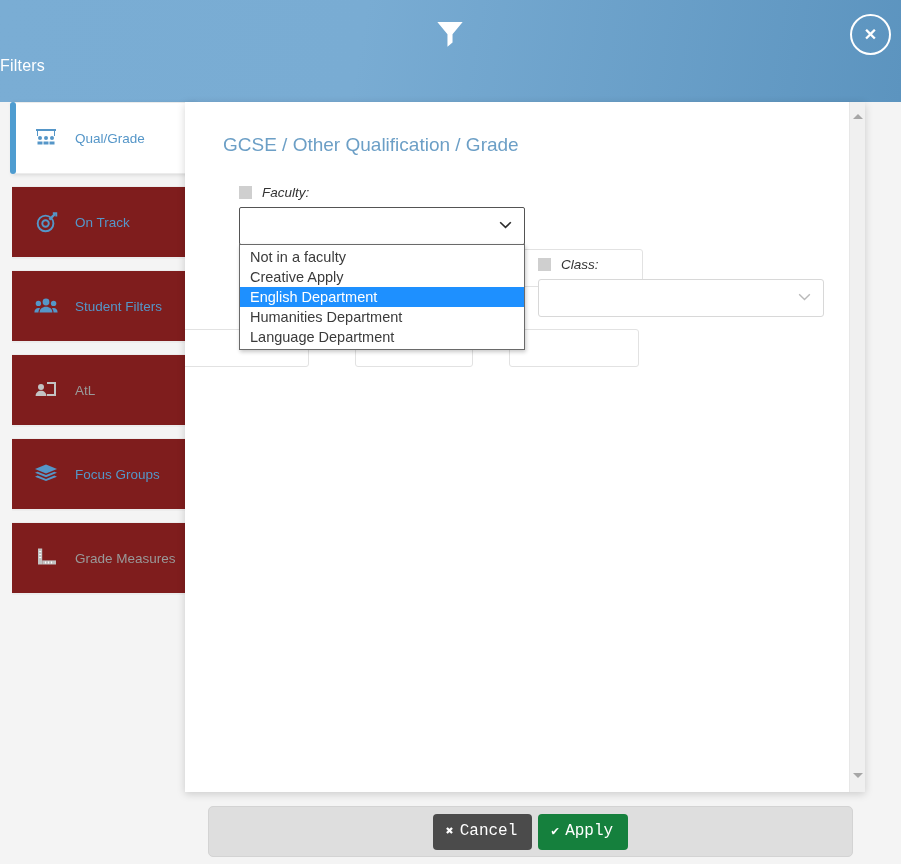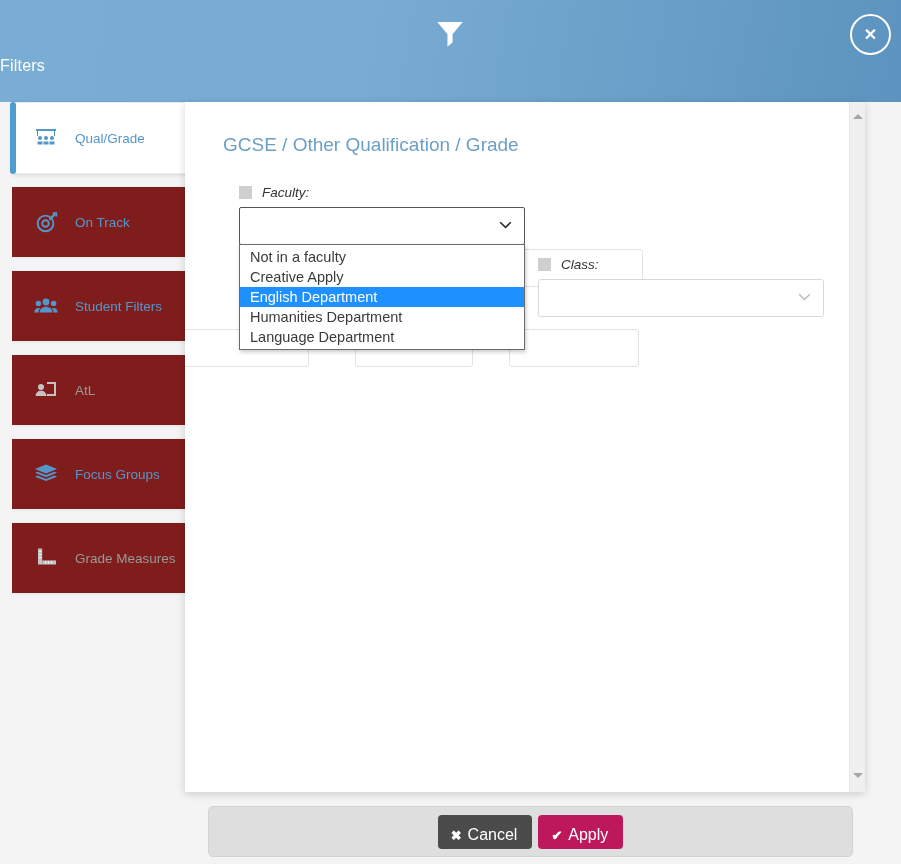"✖ Cancel" .btn { font-family: Liberation Sans, sans-serif -> Liberation Mono, monospace; line-height: 26px -> 20px; padding: 7px 15px 0 13px -> 7px 15px 8px 13px }
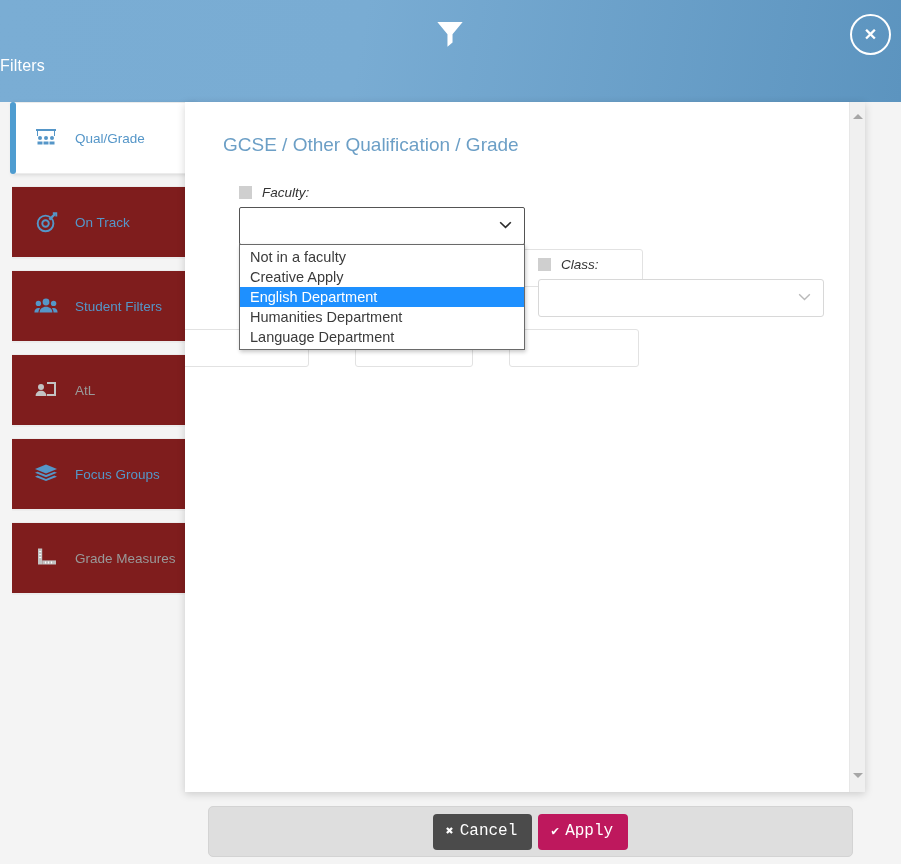"✔ Apply" #apply-button { background: #be185d -> #15803d }
